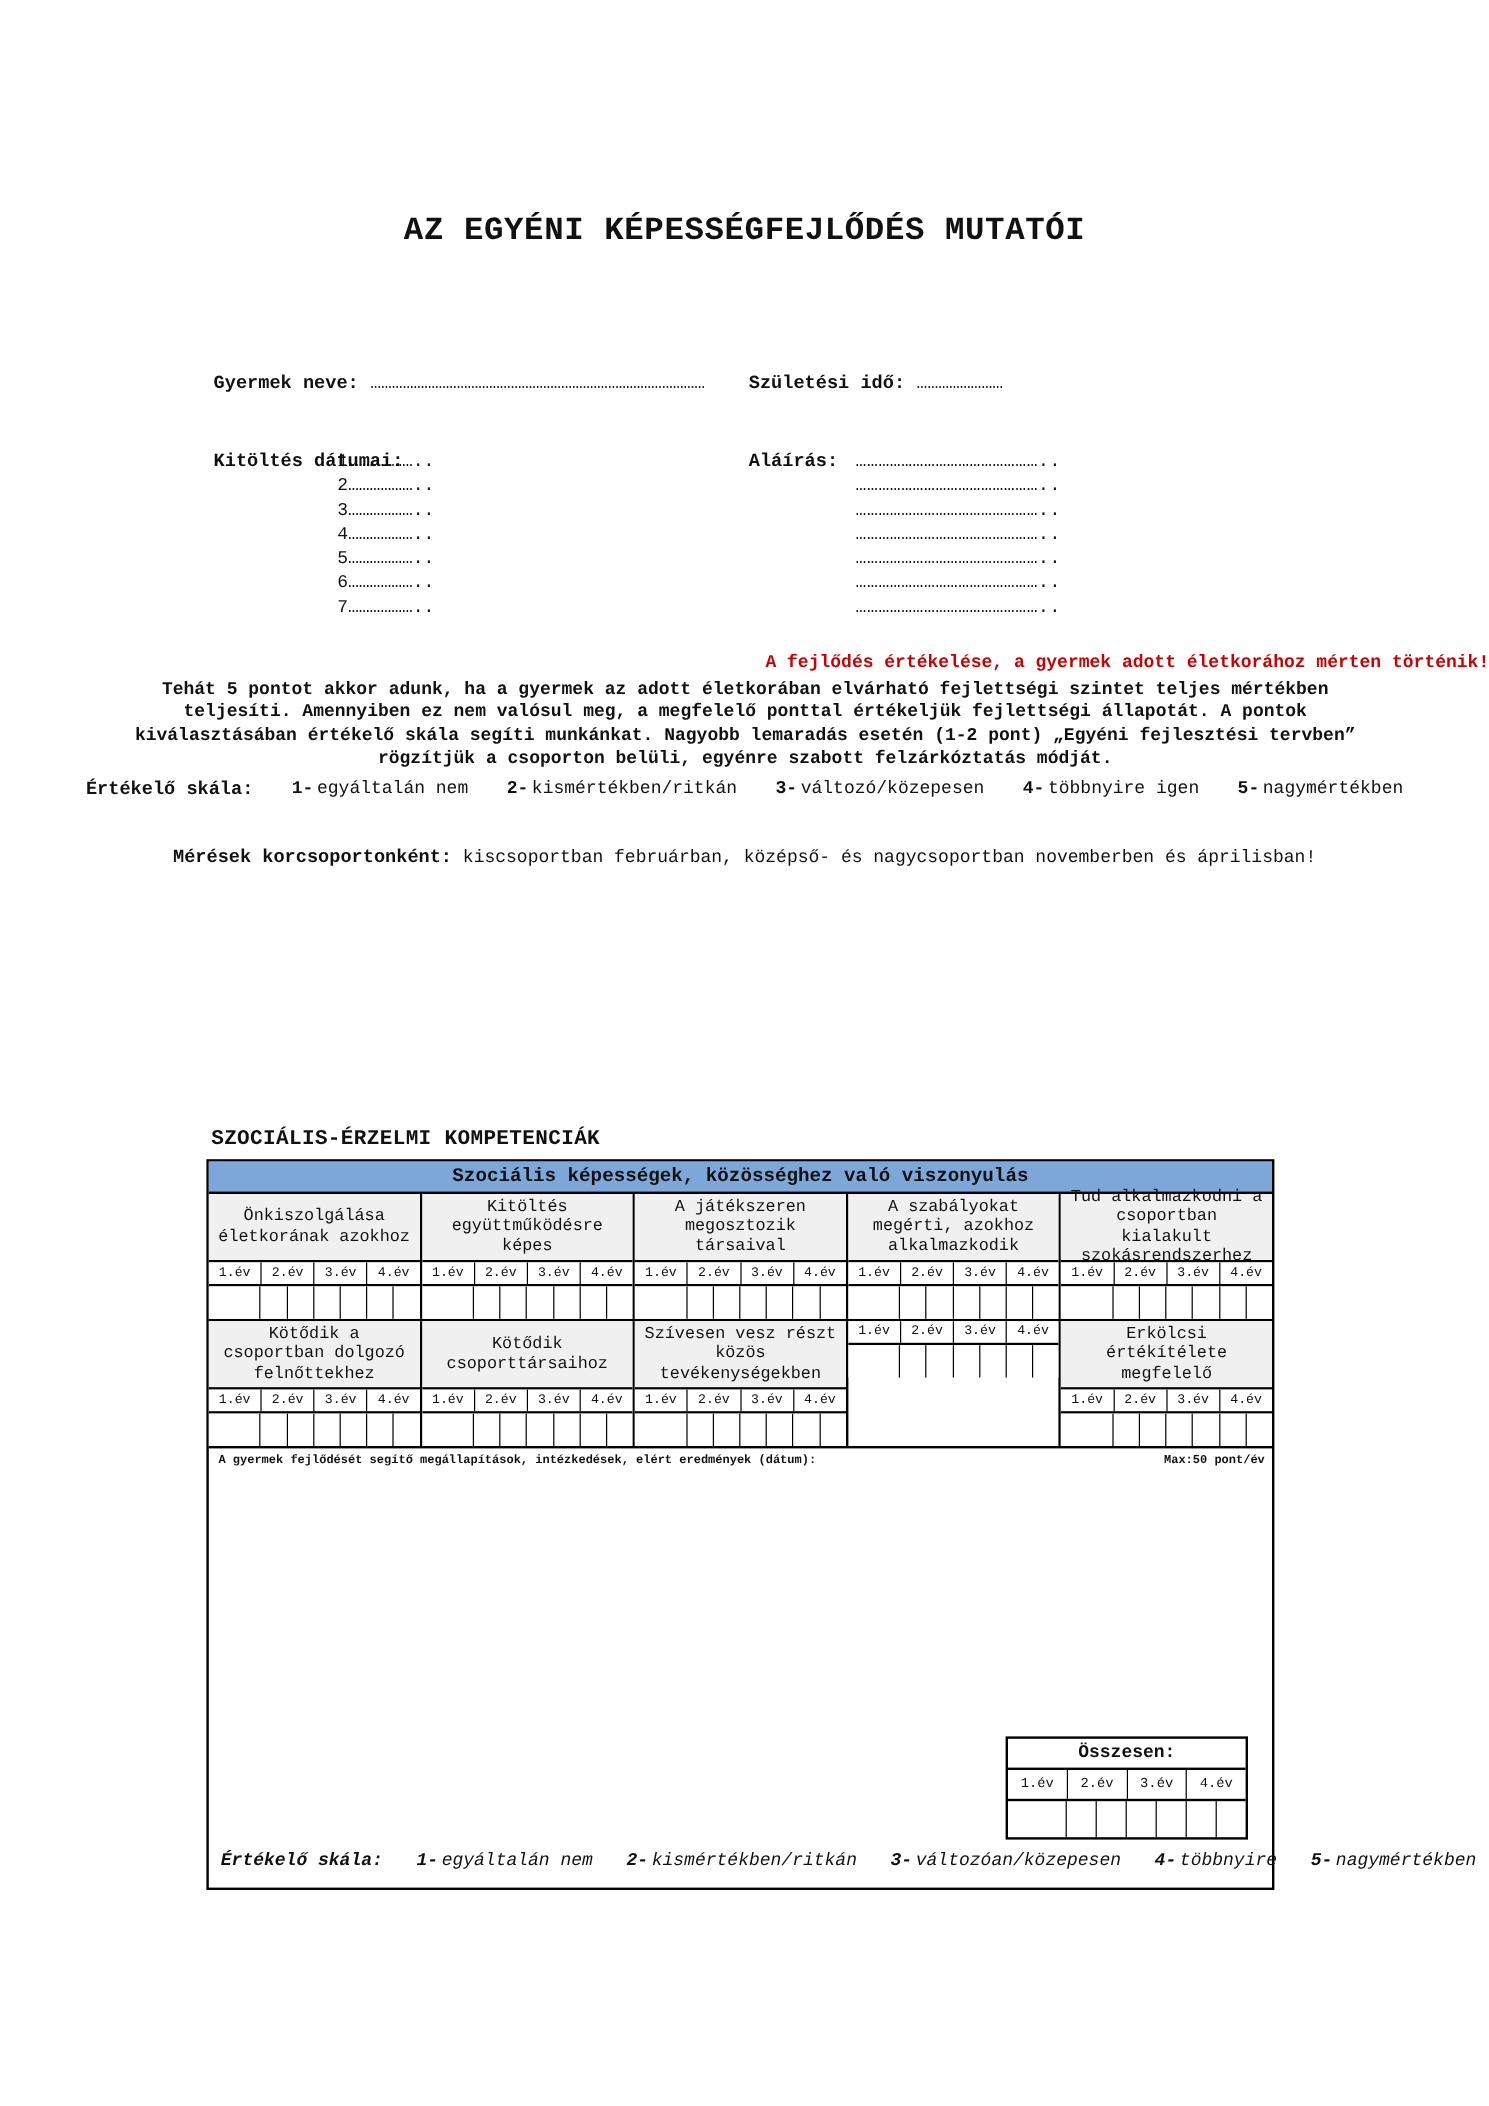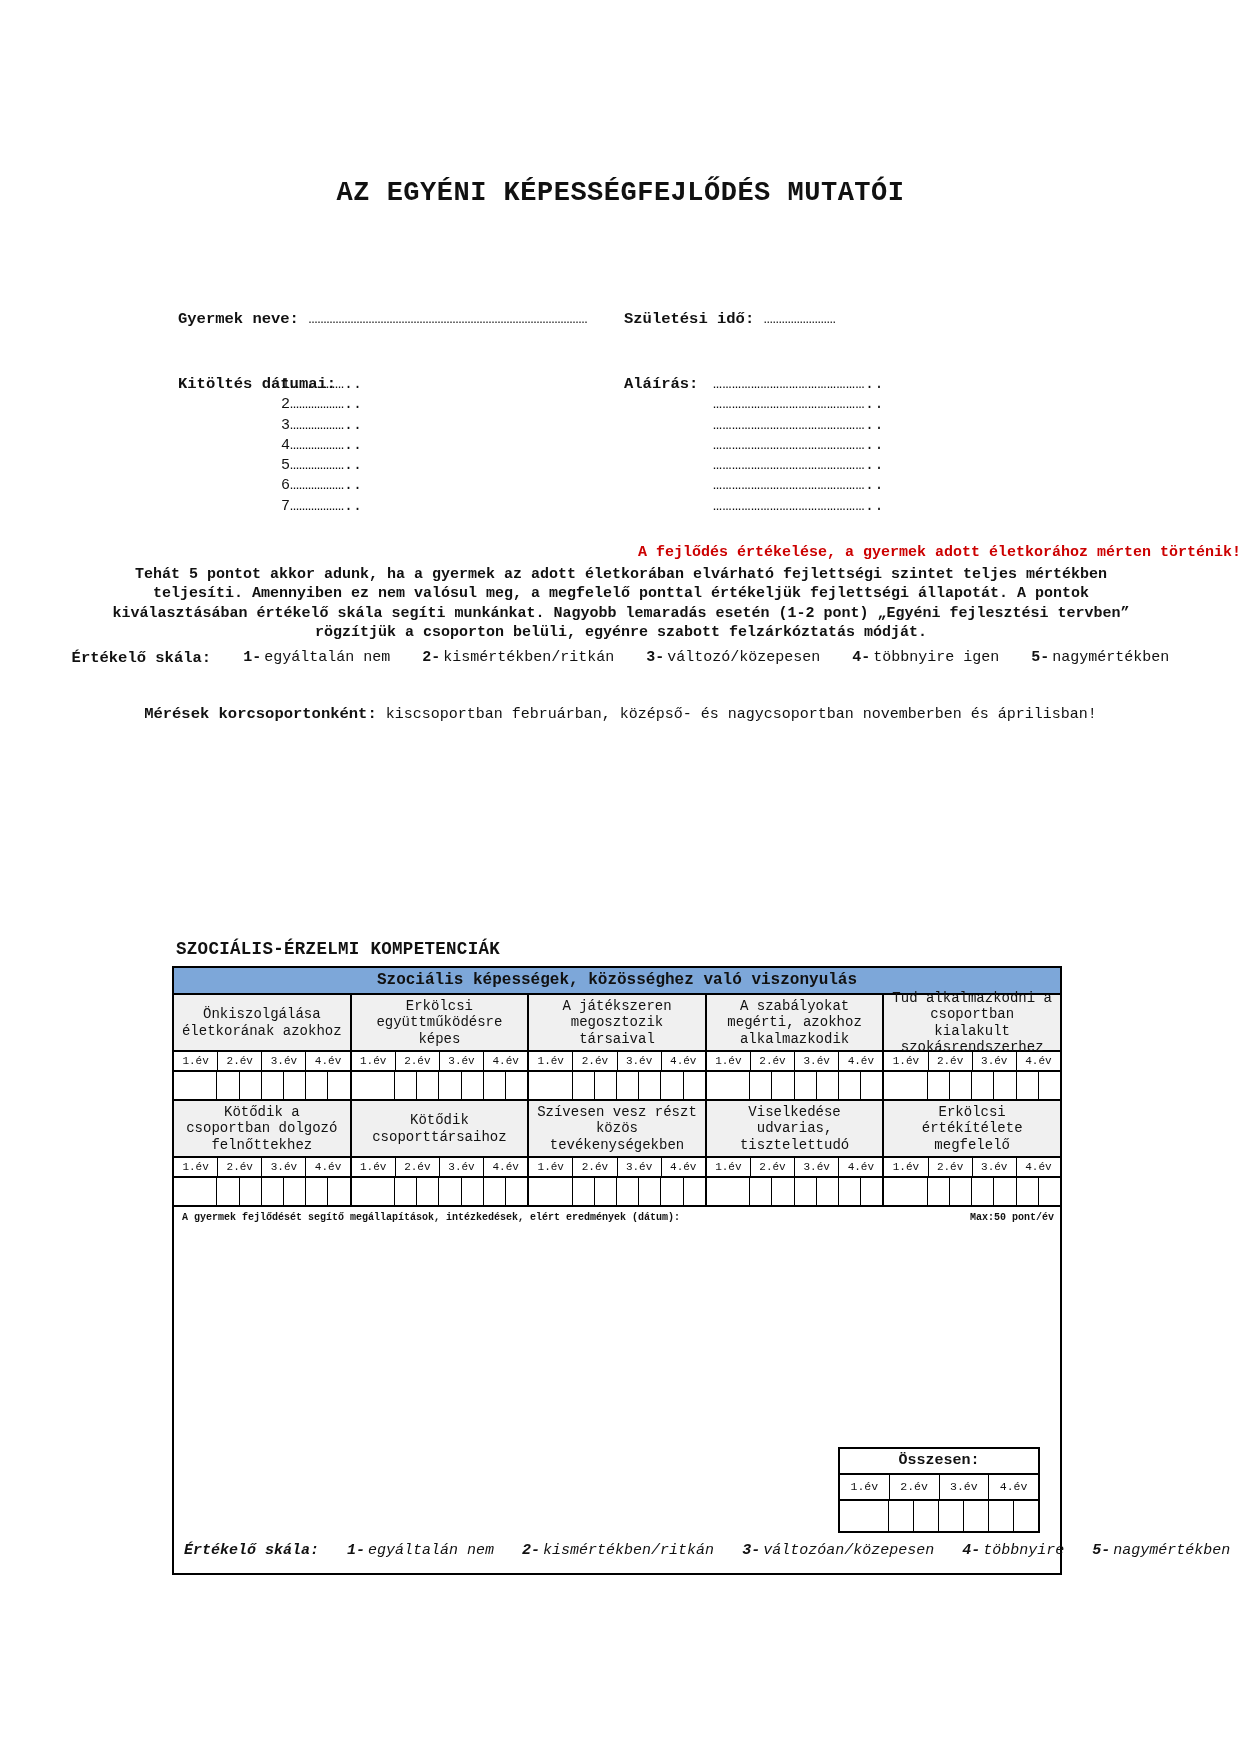"Erkölcsi együttműködésre képes" div.cat { text: Erkölcsi -> Kitöltés }
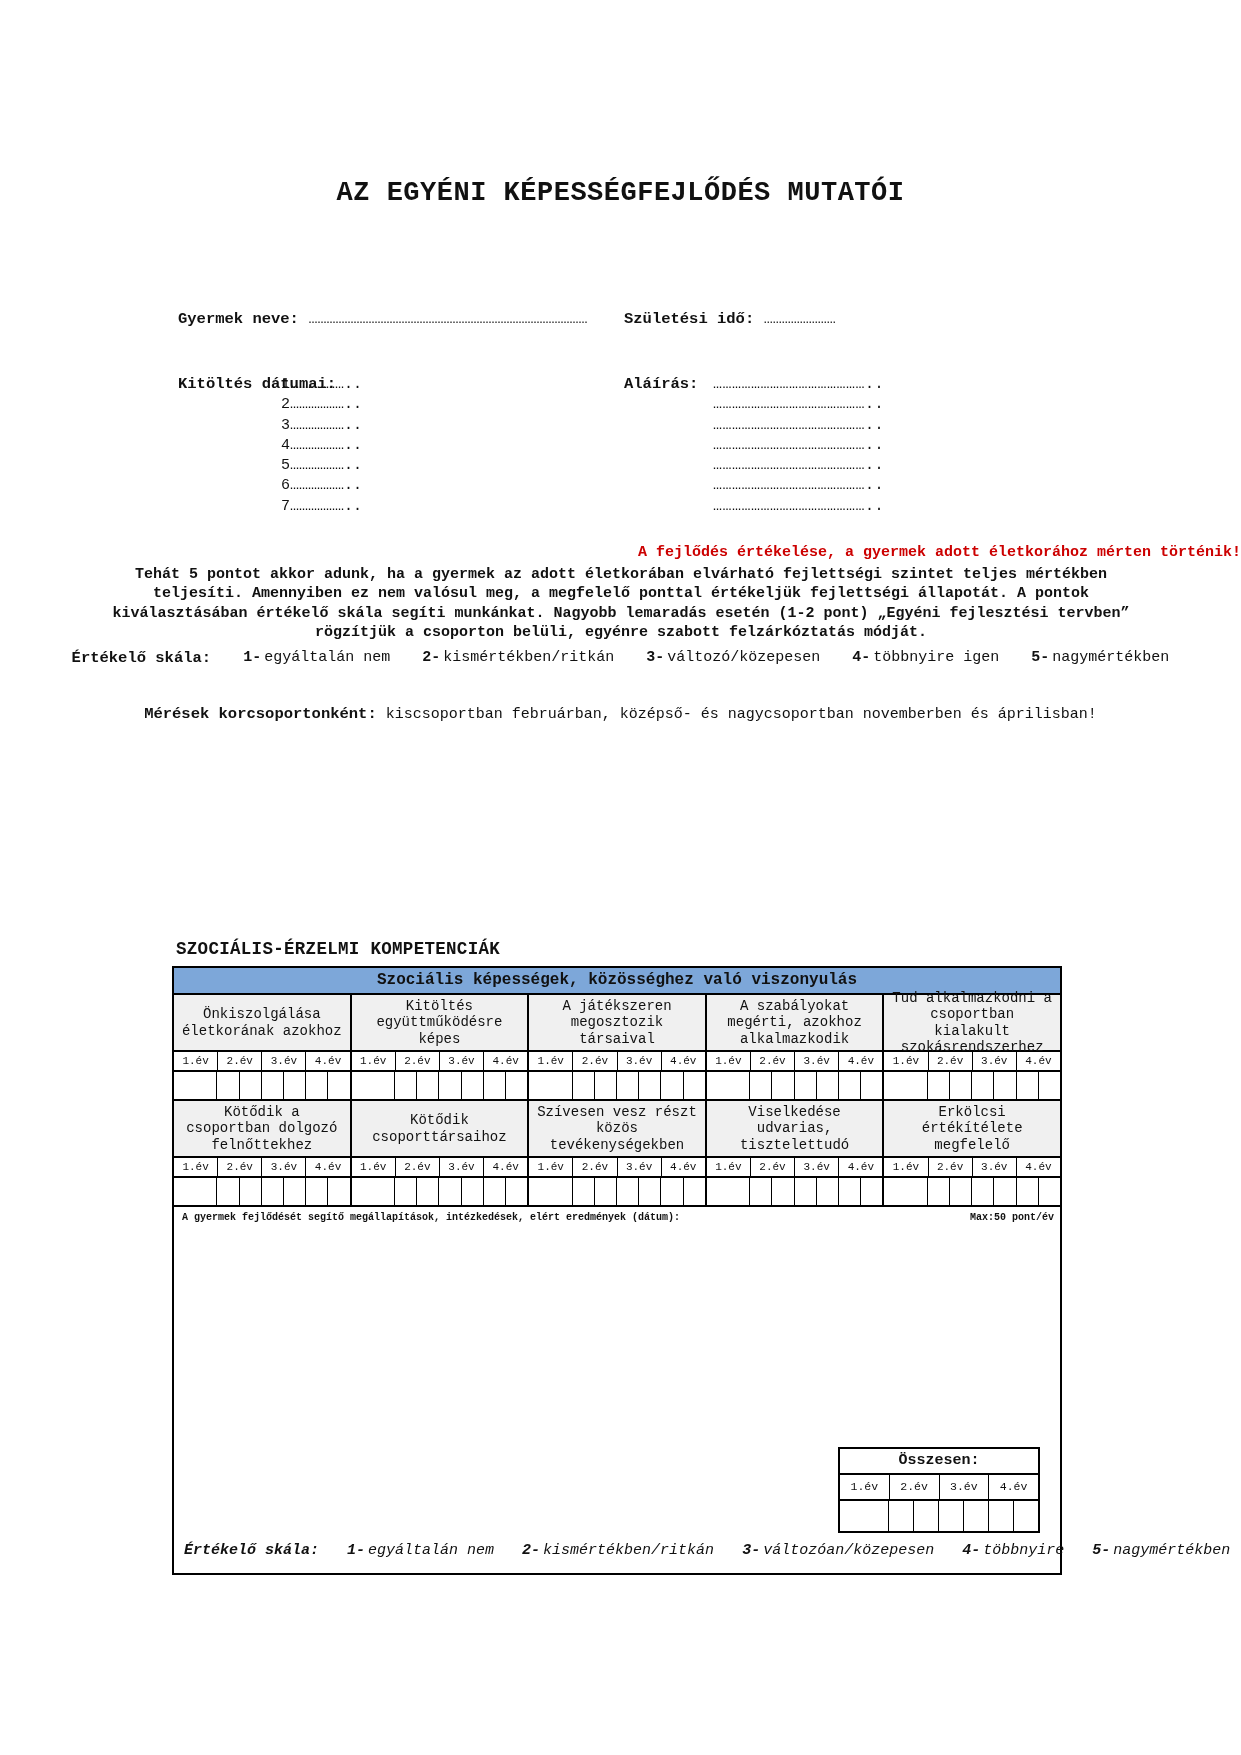"Viselkedése udvarias, tisztelettudó" div.cat { html: <div>Viselkedése udvarias, tisztelettudó</div> -> none }
